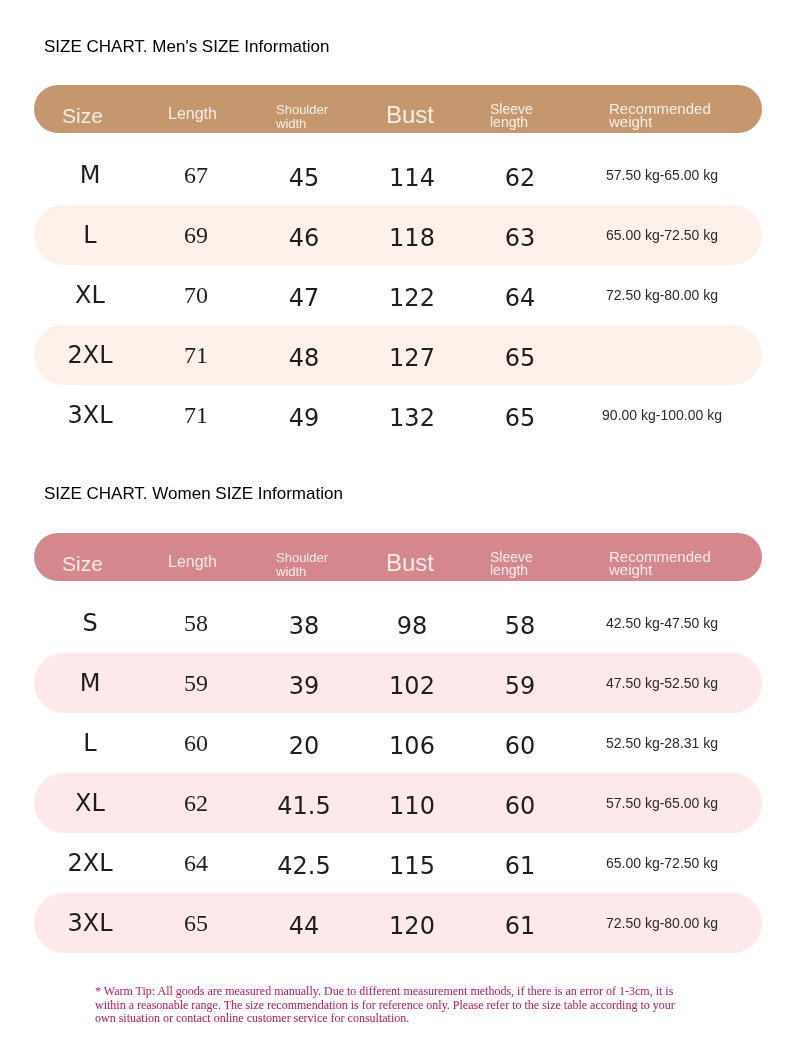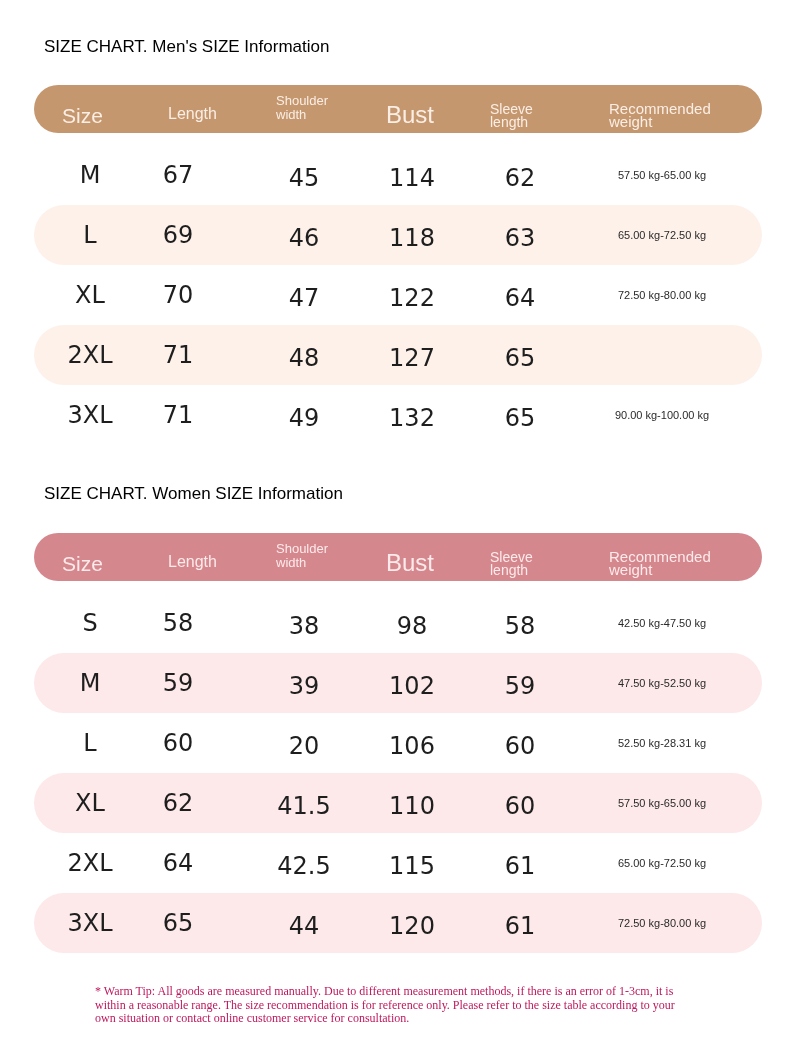"Shoulder width" .h.shoulder { top: 9px -> 18px }
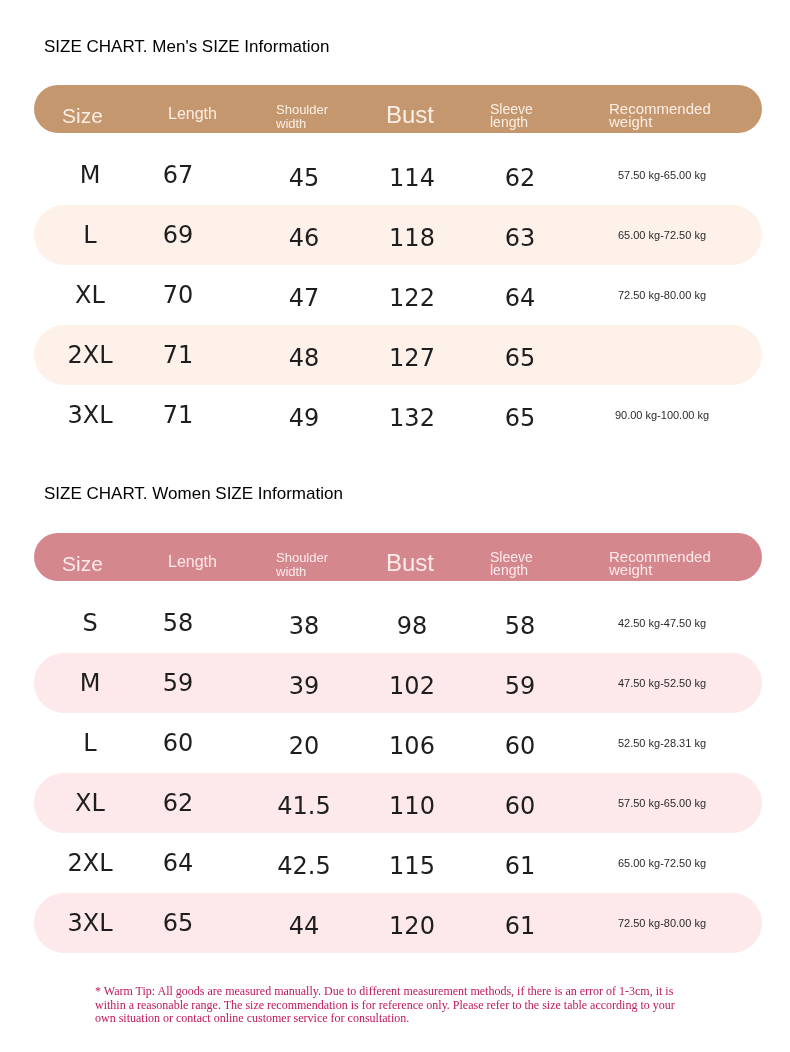"67" .c1 { font-family: none -> Liberation Serif, serif; left: 104px -> 122px }
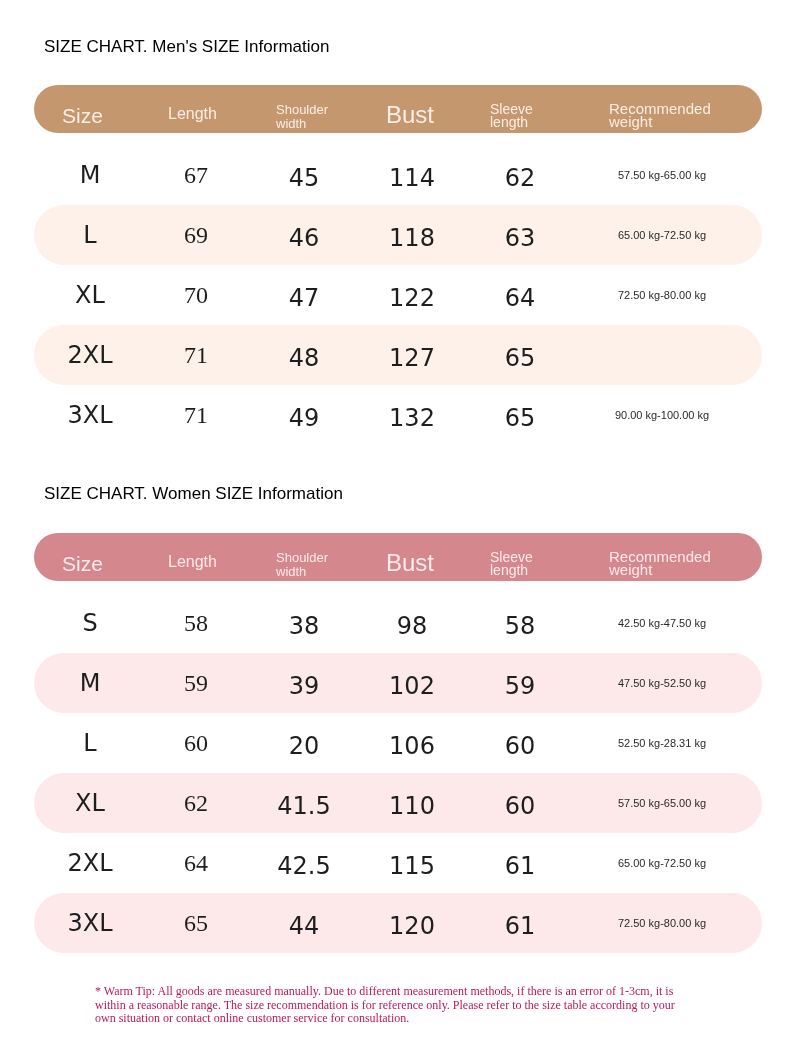"57.50 kg-65.00 kg" .c5 { font-size: 11px -> 14px }
